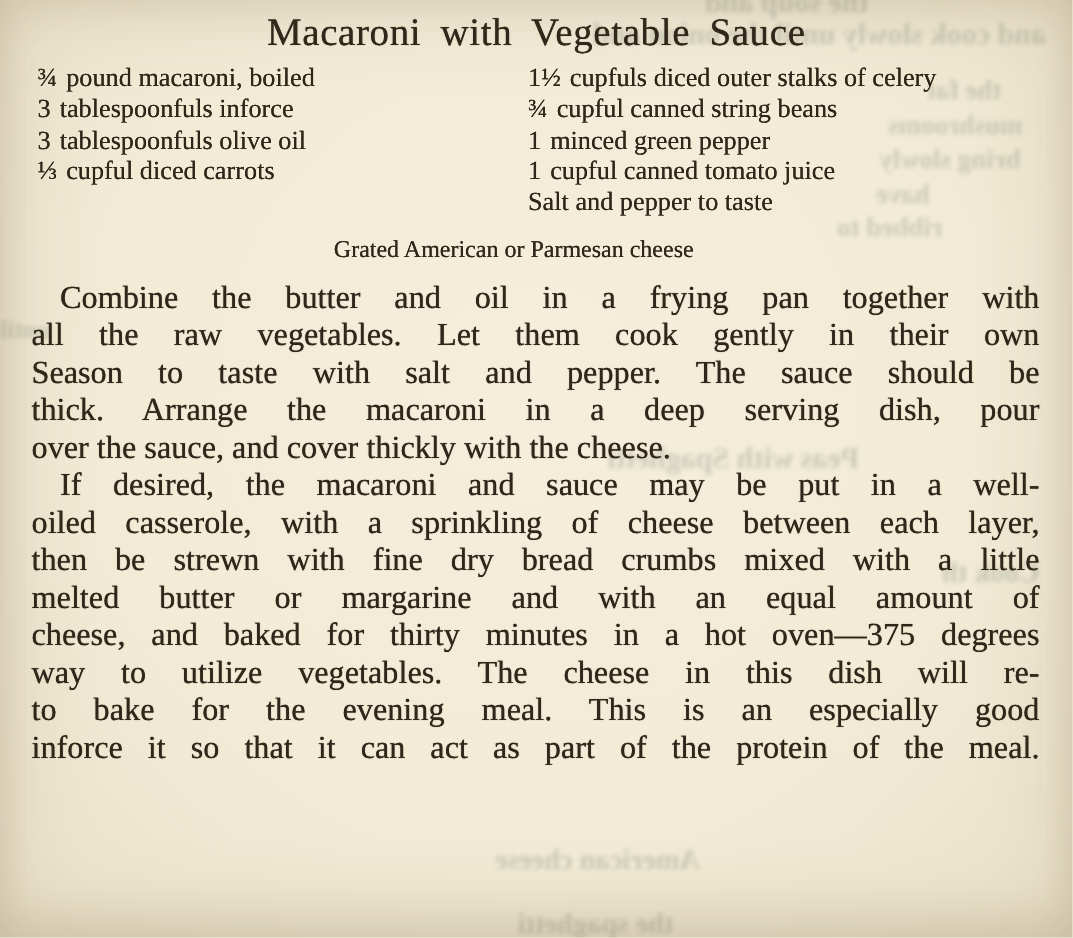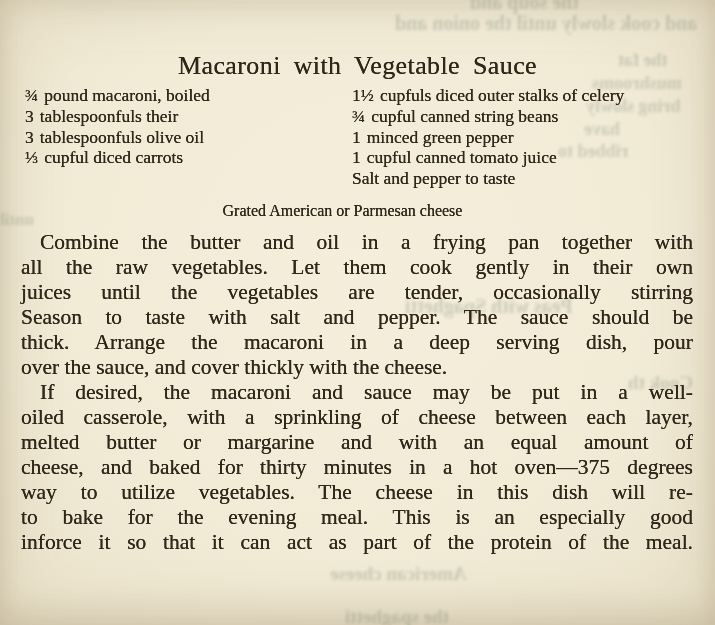"Macaroni with Vegetable Sauce" .ink { margin-top: 44px -> none }
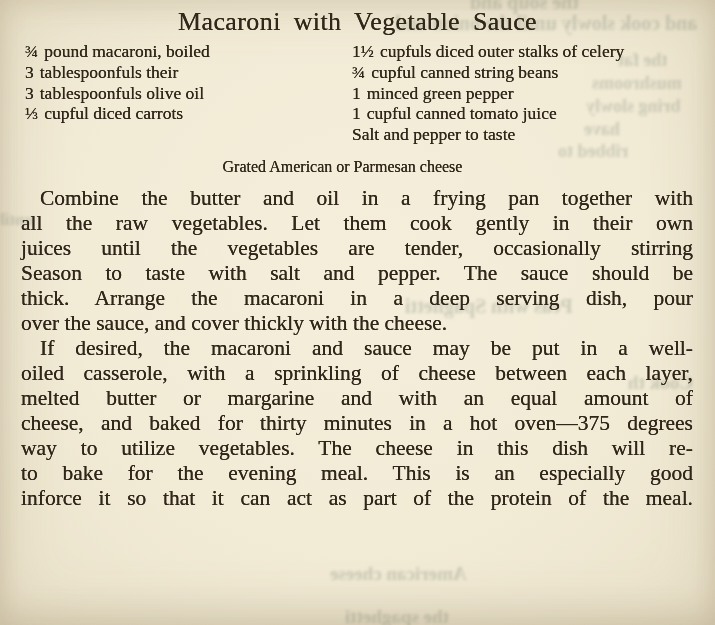"tablespoonfuls their" span { text: their -> inforce }
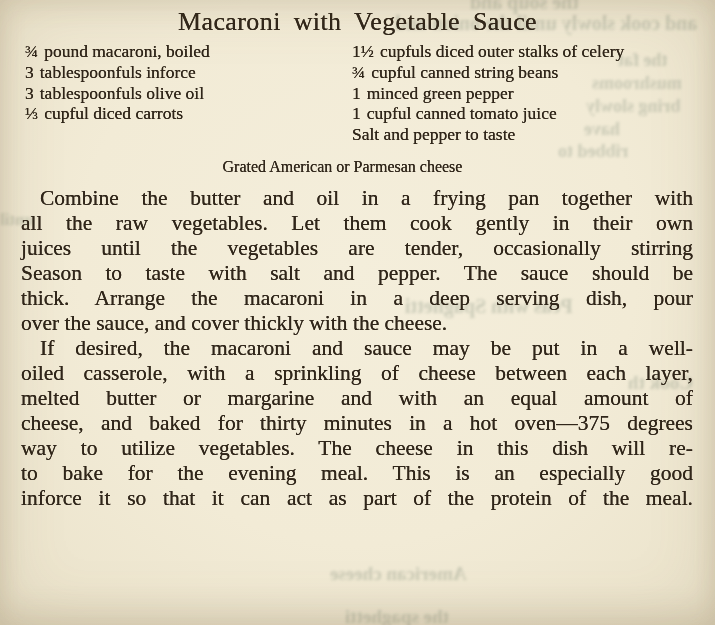"juices until the vegetables are" div.bline { html: <div>juices until the vegetables are tender, occasionally stirring</div> -> none }
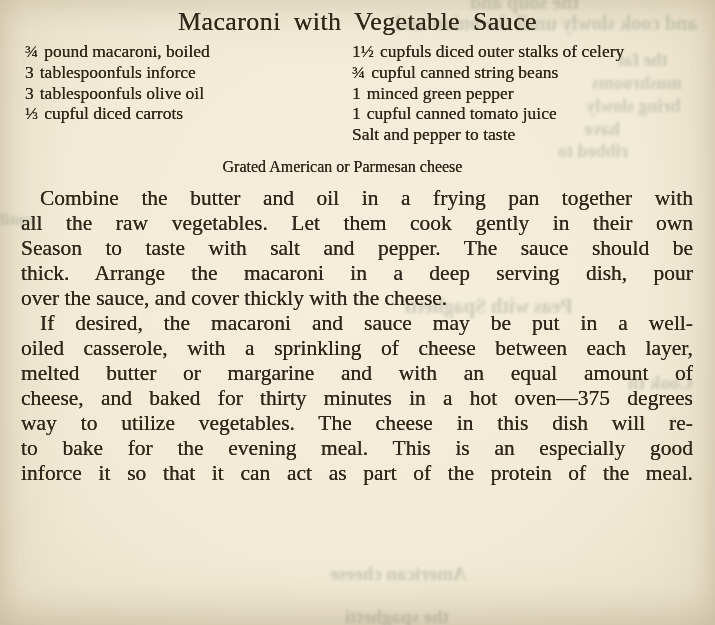"then be strewn with fine" div.bline { html: none -> <div>then be strewn with fine dry bread crumbs mixed with a little</div> }
